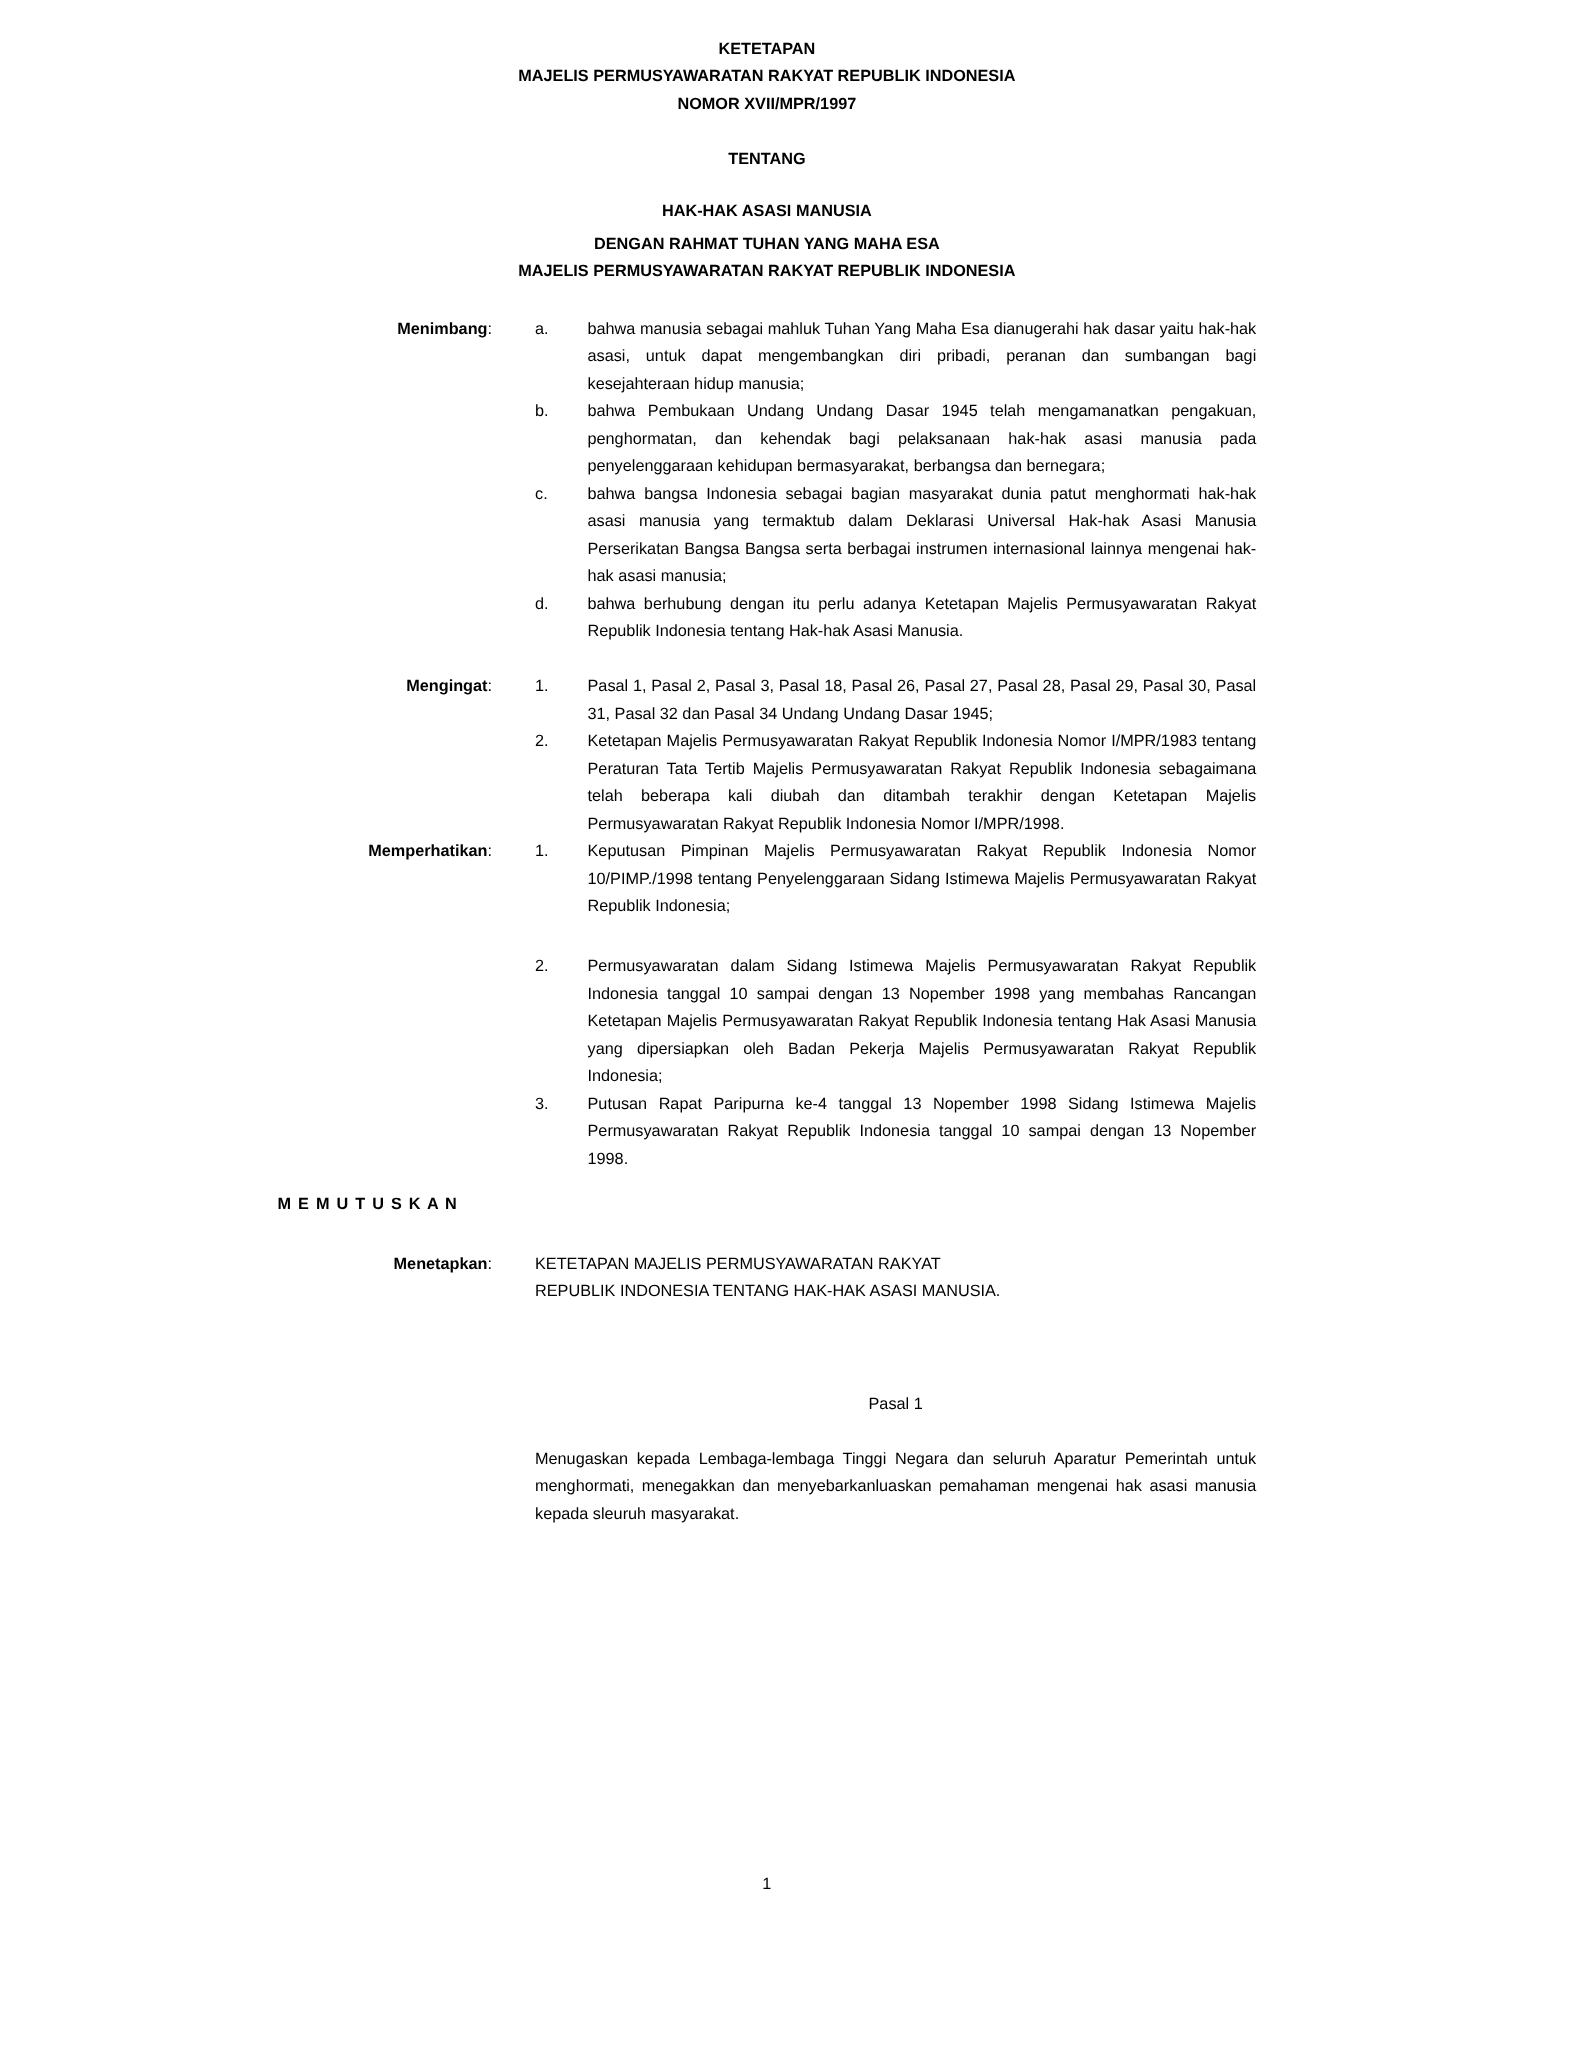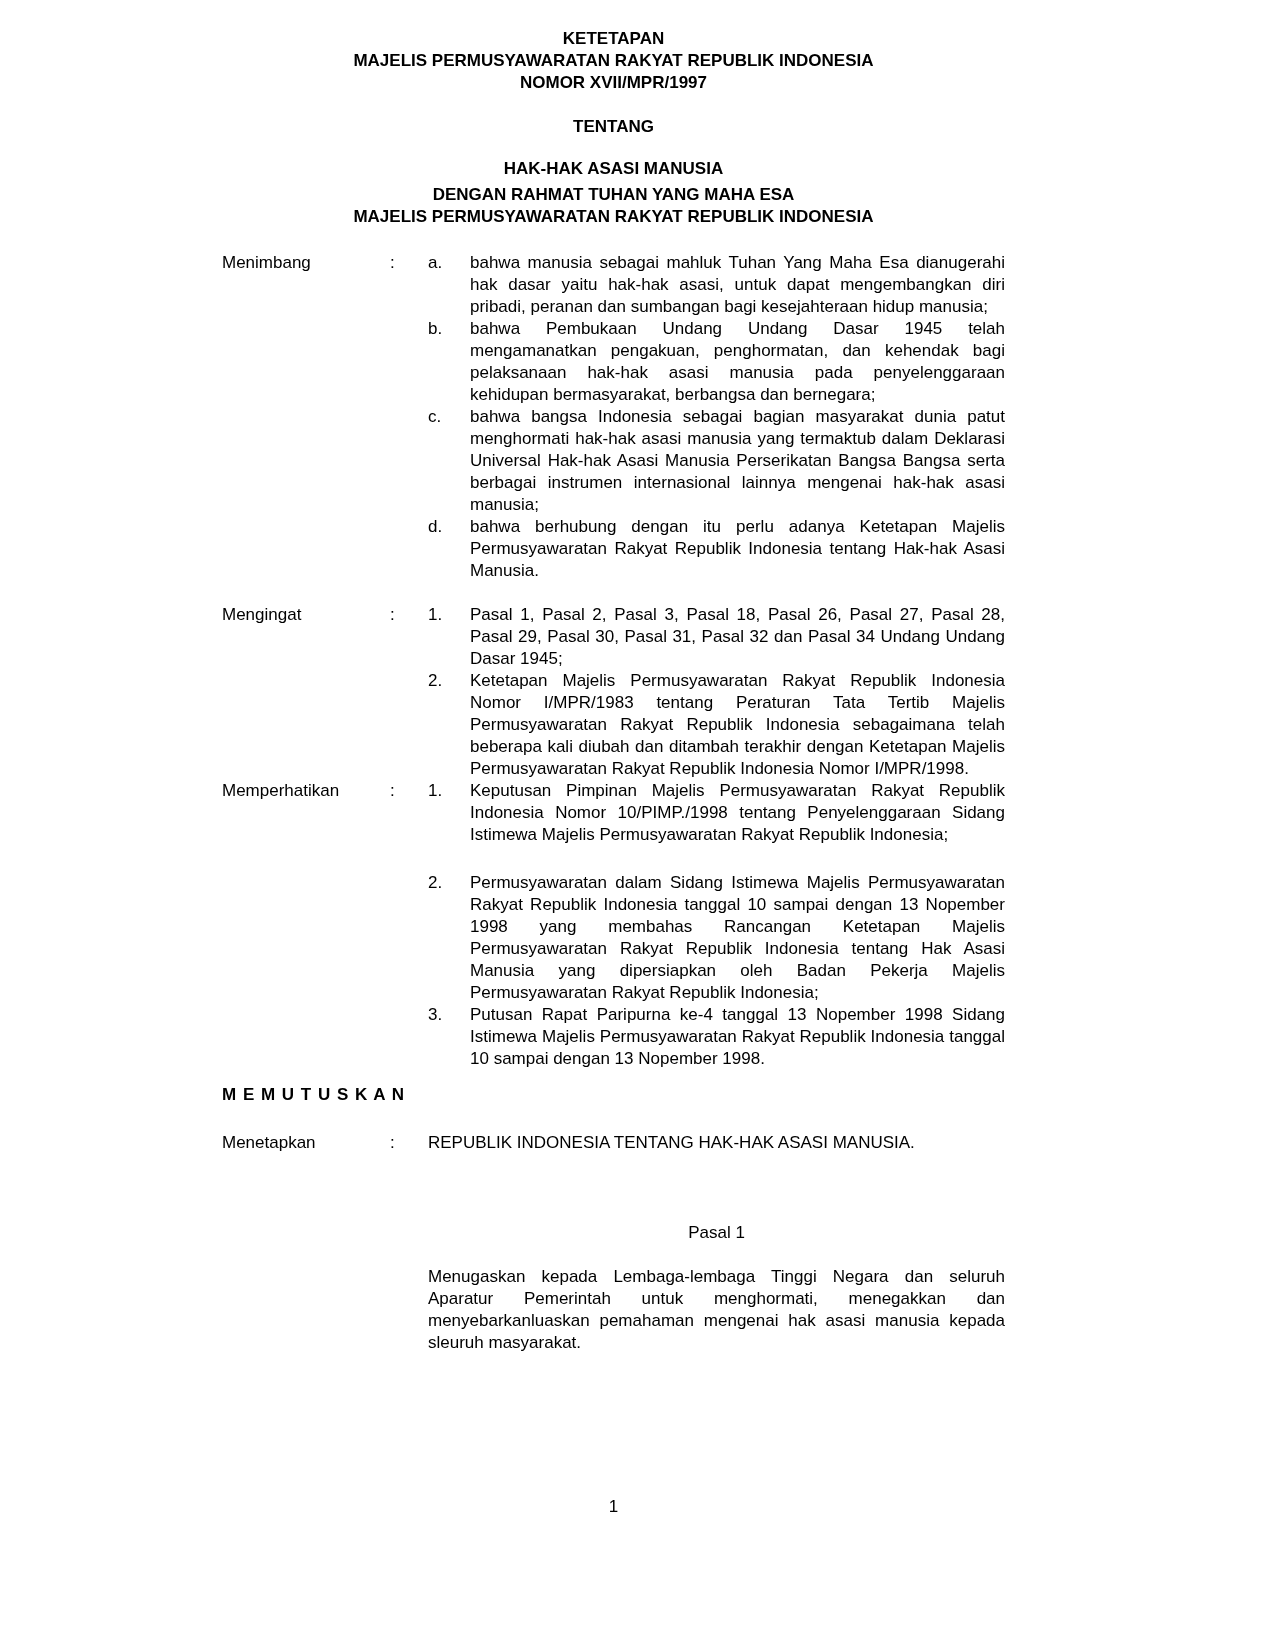"KETETAPAN" .page { font-size: 17px -> 13px }
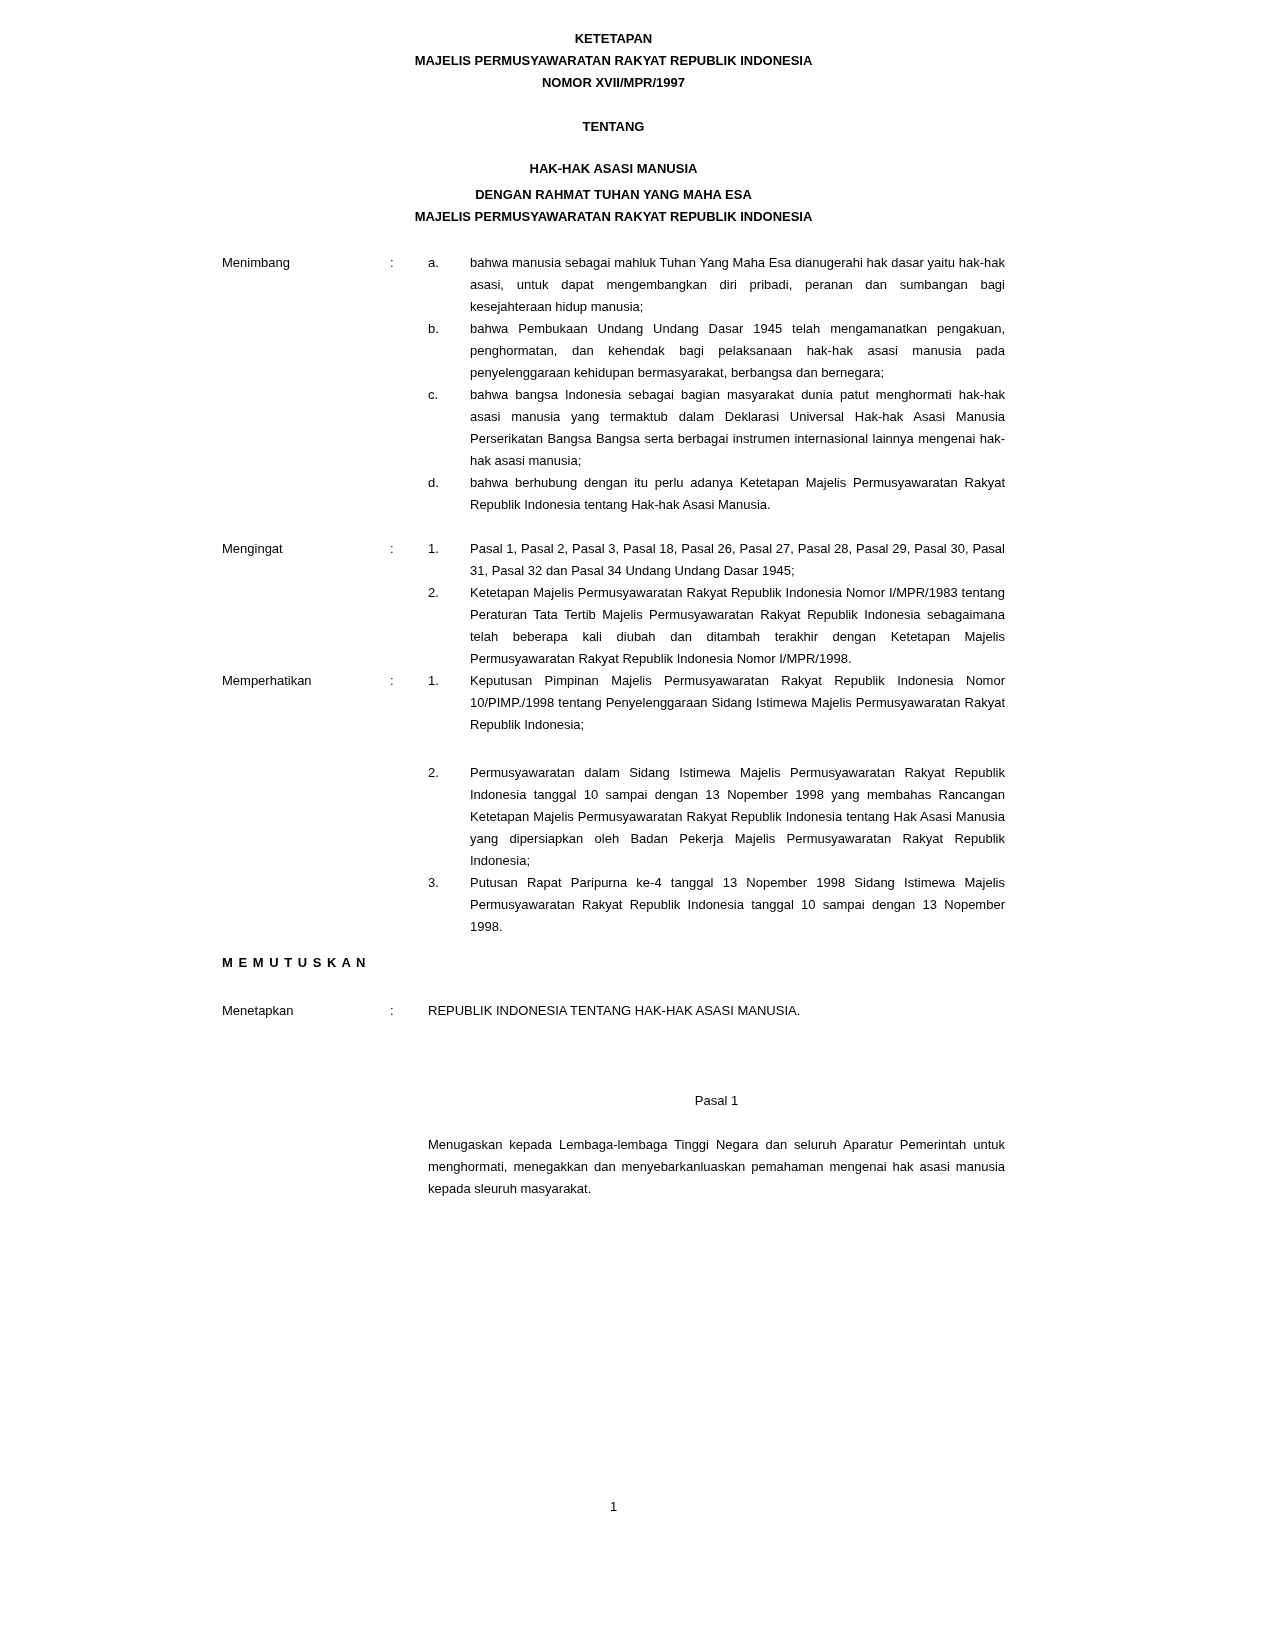"Menimbang" .section-label { font-weight: none -> bold; text-align: left -> right }
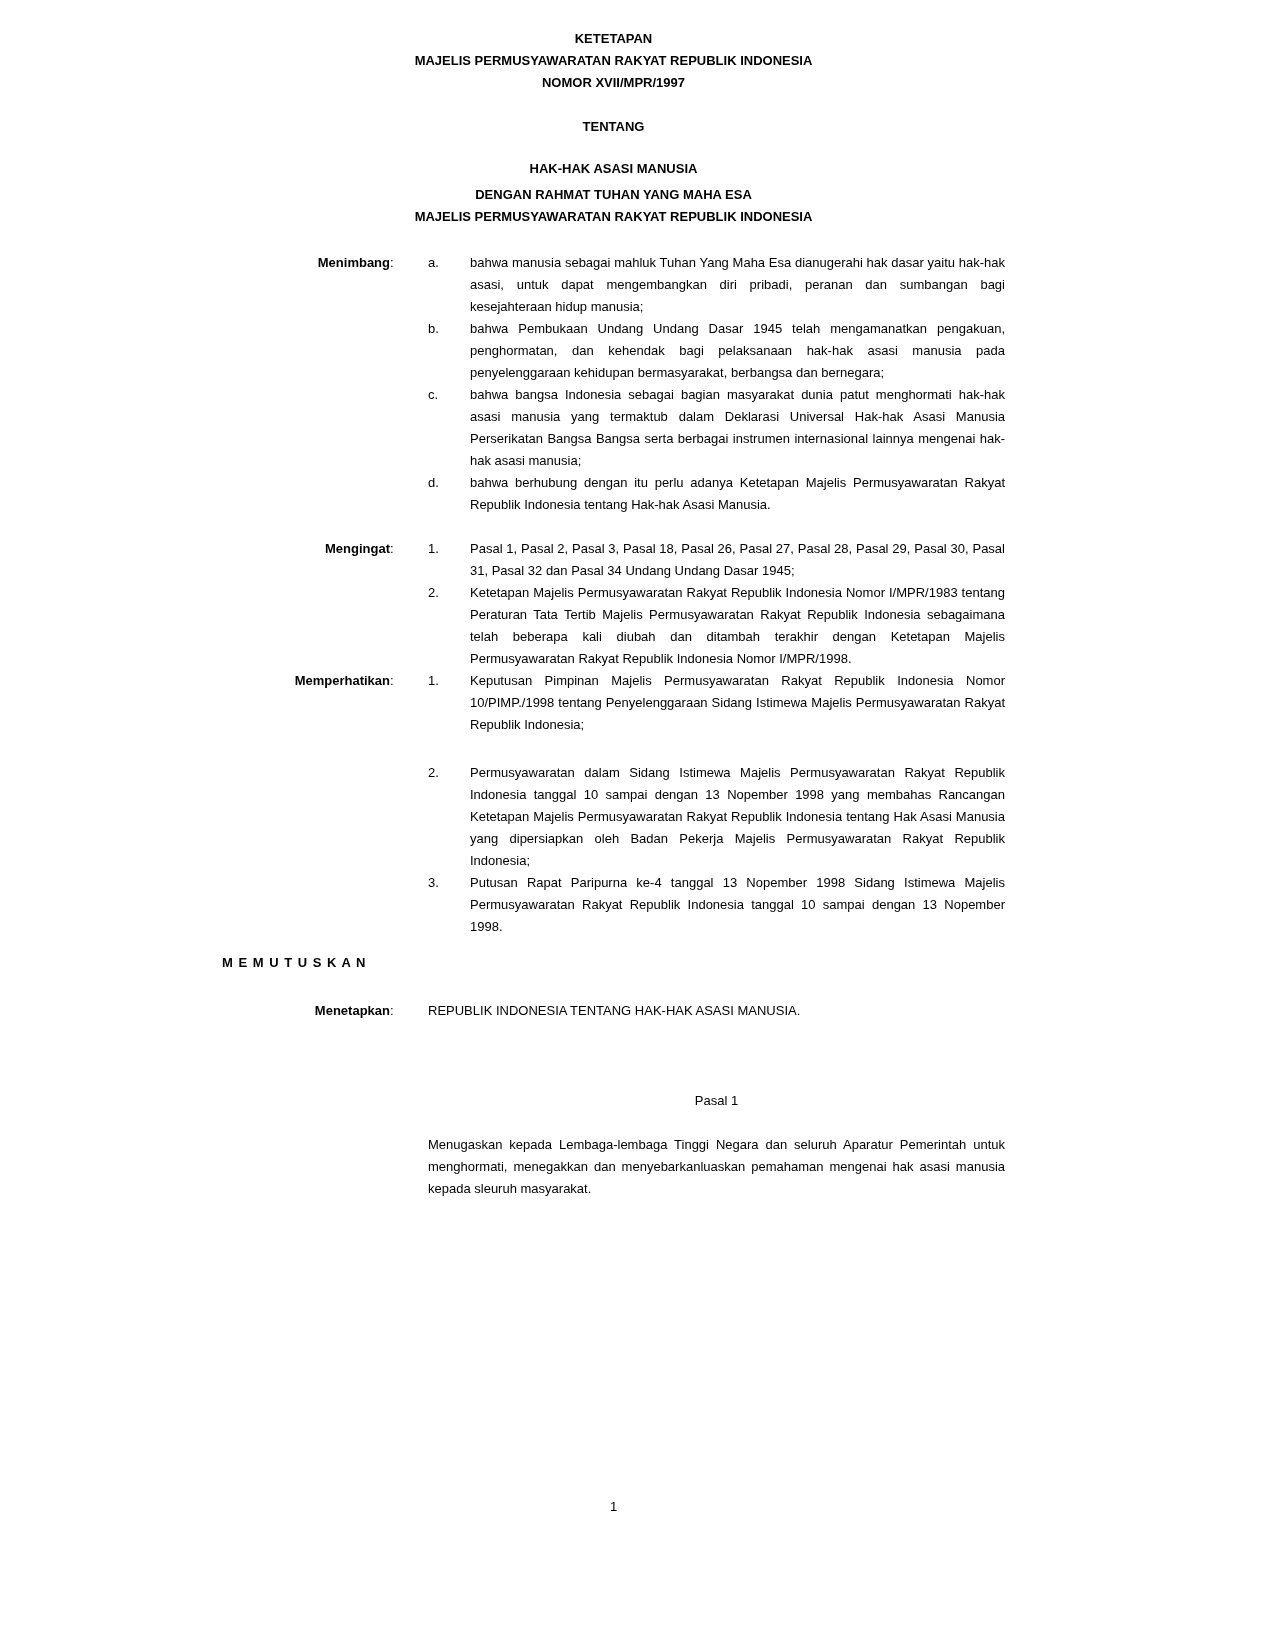"KETETAPAN MAJELIS PERMUSYAWARATAN RAKYAT" div { html: none -> <div>KETETAPAN MAJELIS PERMUSYAWARATAN RAKYAT</div> }
